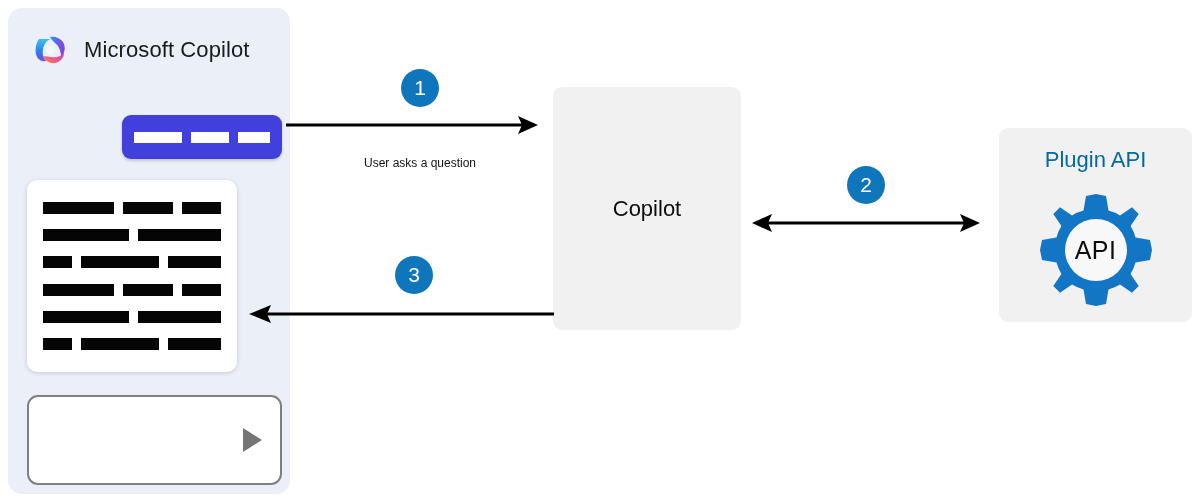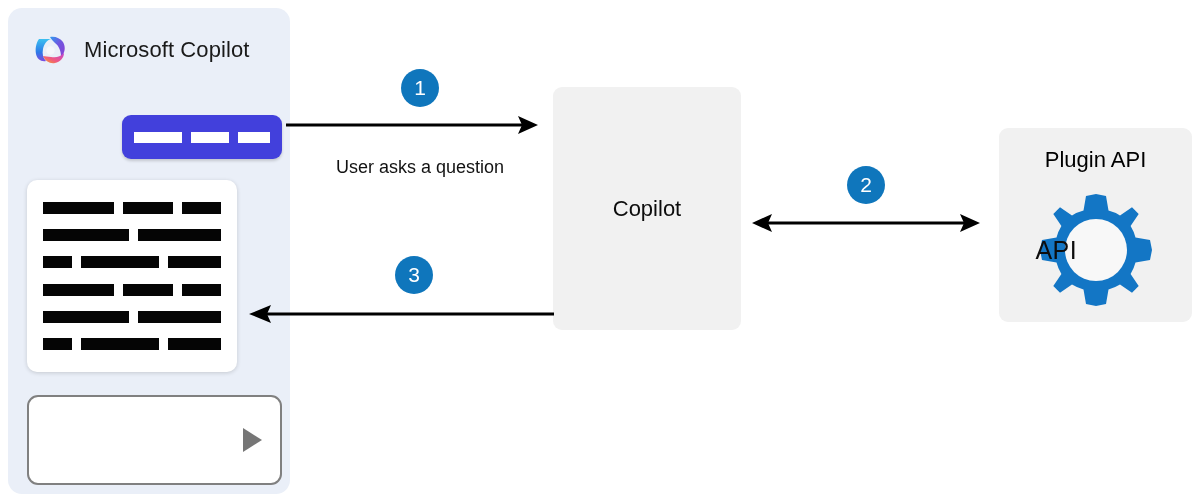"User asks a question" .caption { font-size: 18px -> 12px }
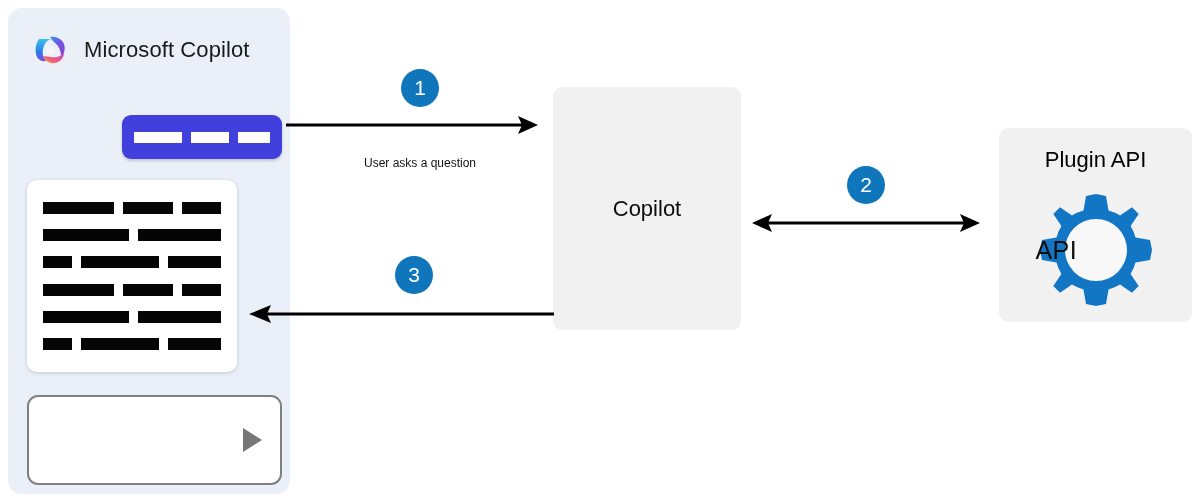"Plugin API" .plugin-title { color: #000000 -> #0369a1 }
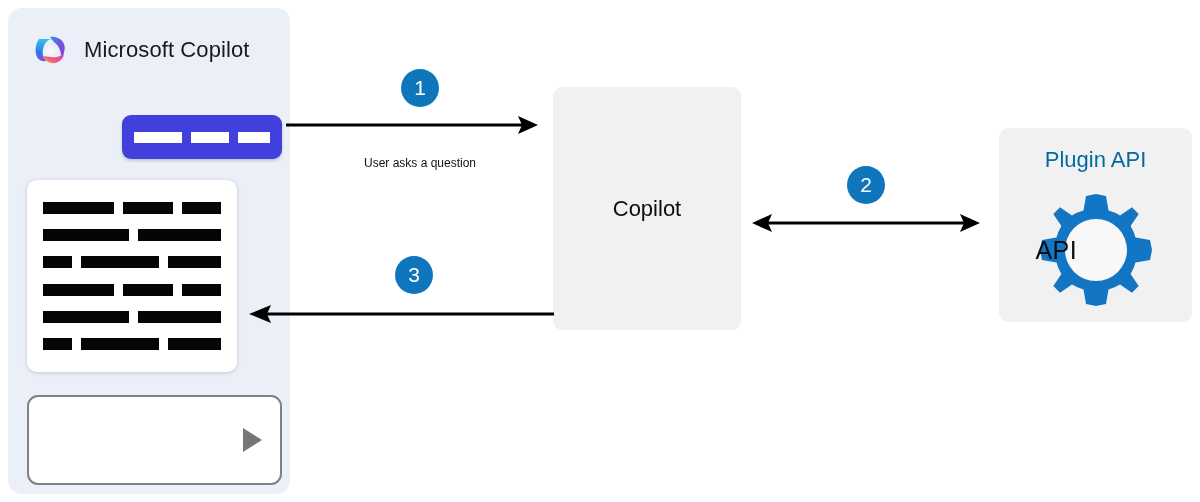"API" .gear-label { text-align: left -> center }
